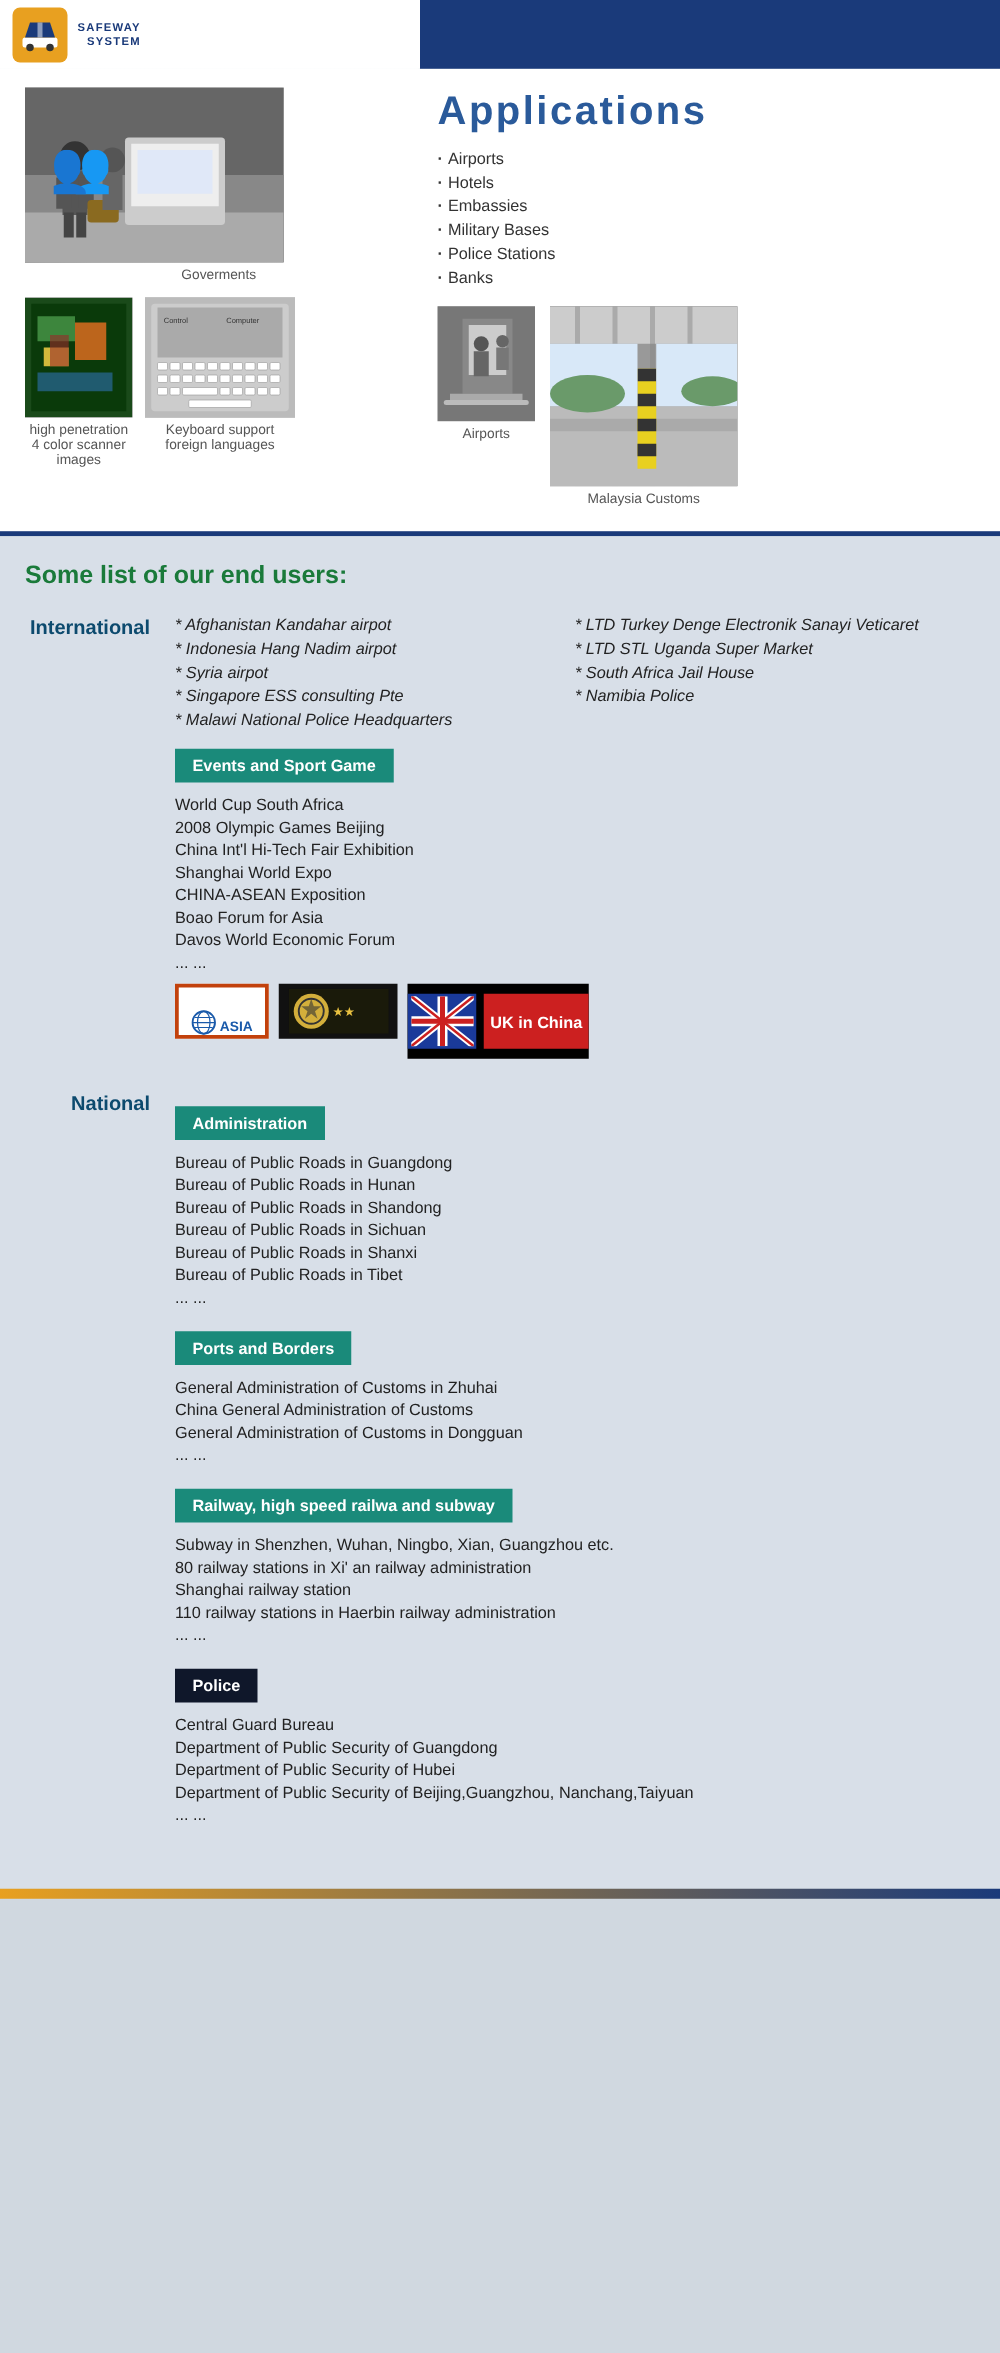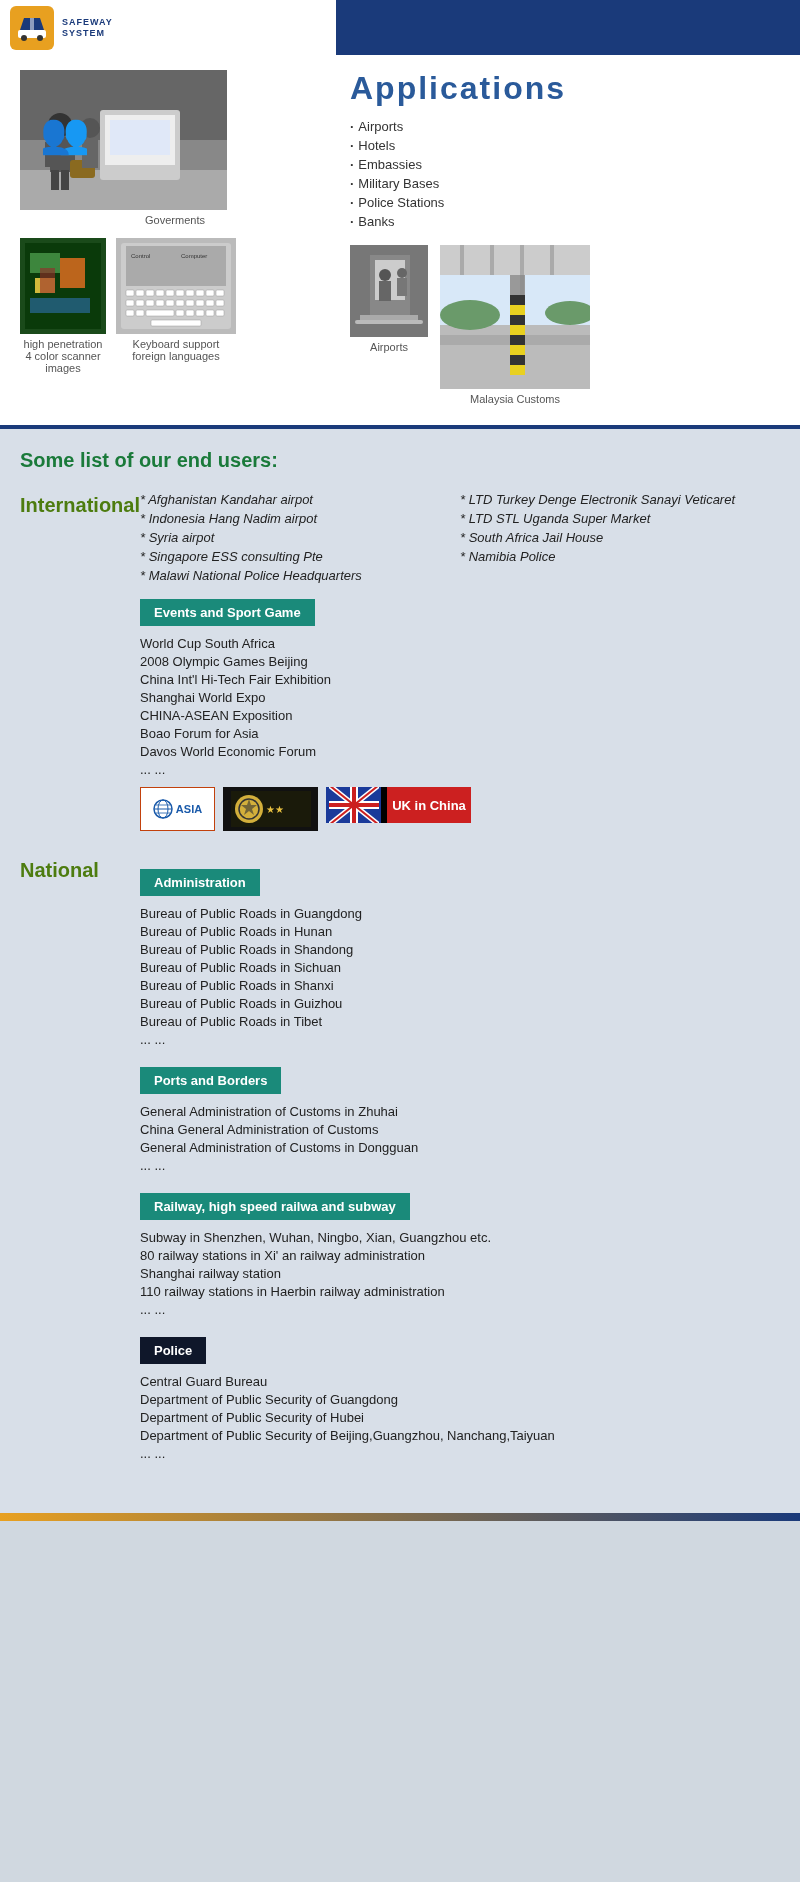"SAFEWAY" .logo-area { text-align: none -> right }
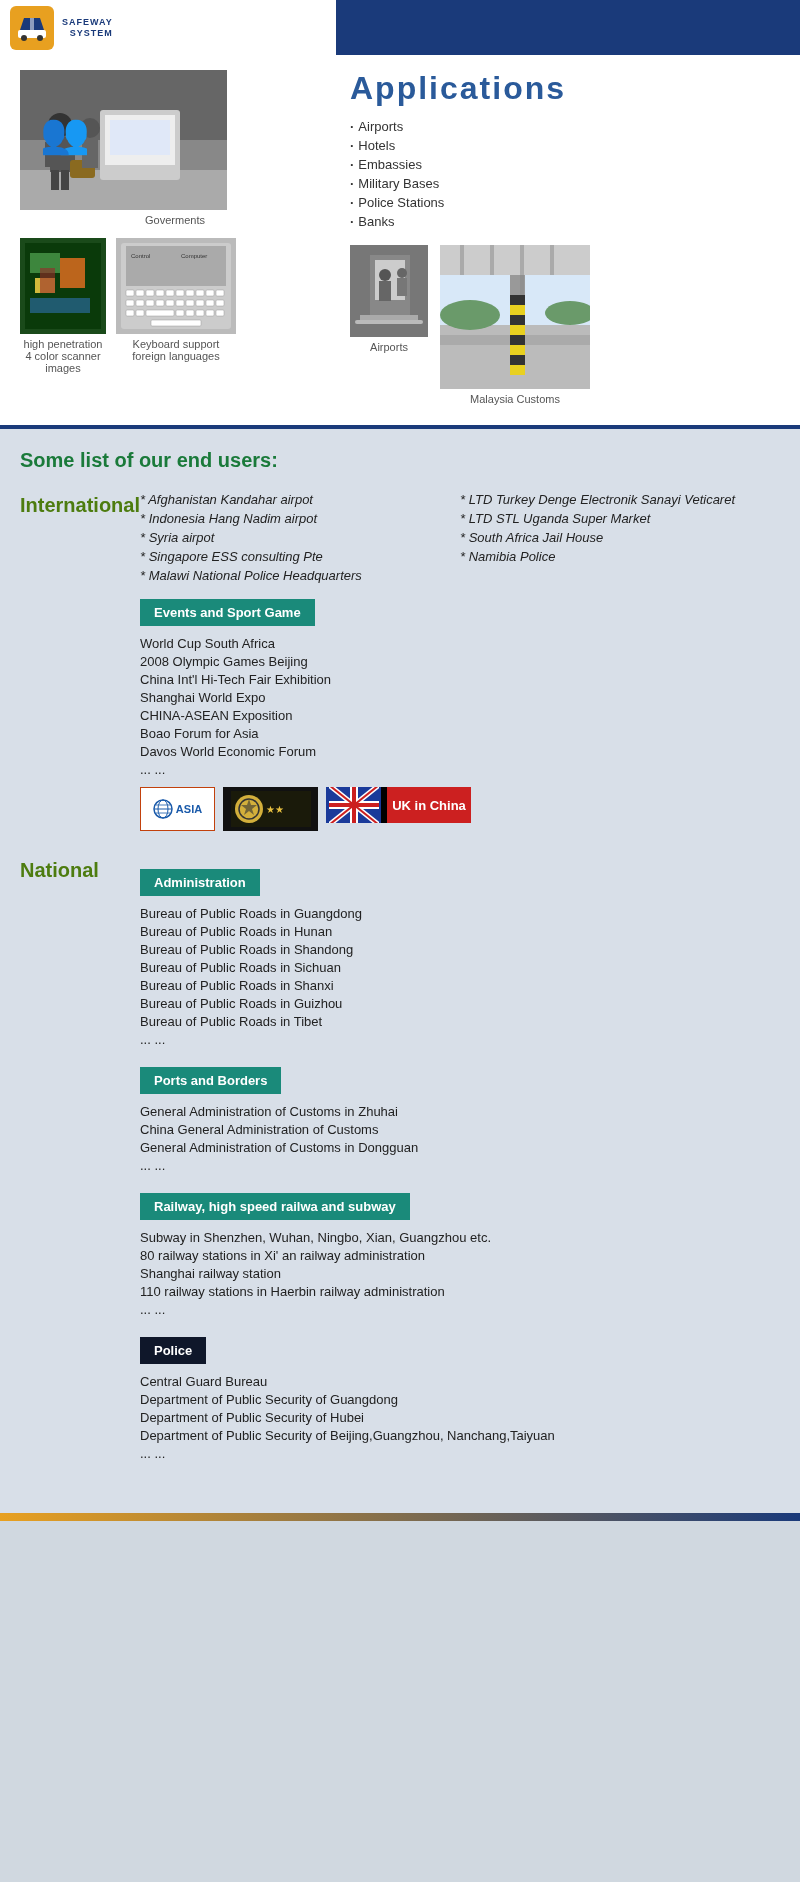"International" .users-label { color: #4d7c0f -> #0c4a6e; font-size: 20px -> 16px; text-align: none -> right }
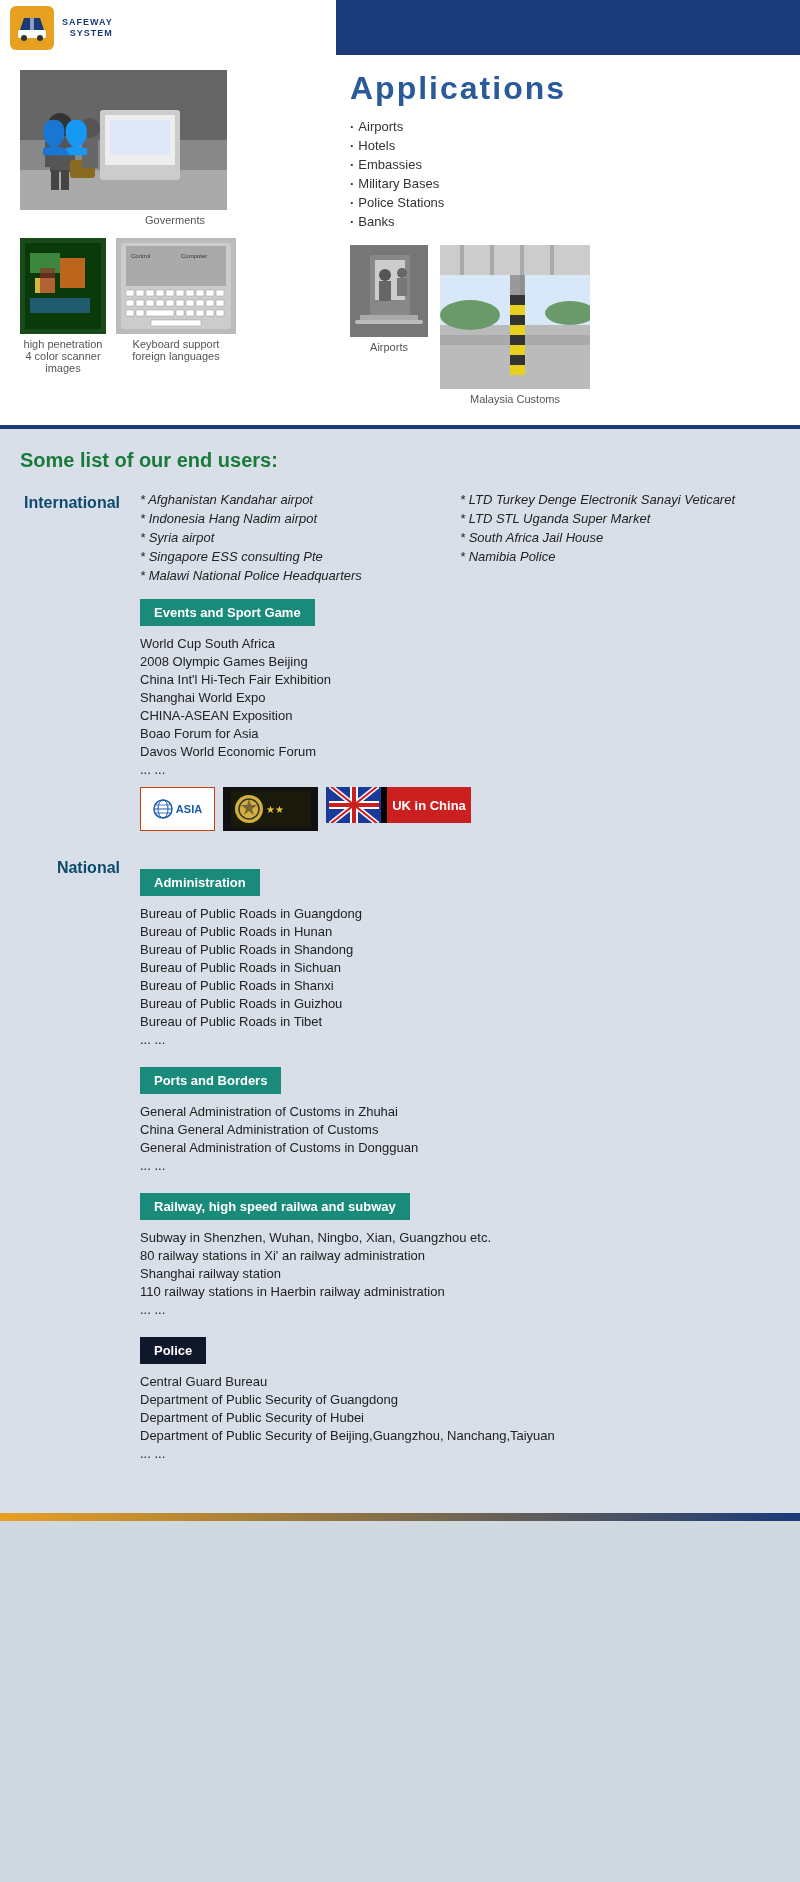"ASIA" div.logo-badge { align-items: center -> flex-end; border: 1px solid #c2410c -> 3px solid #c2410c }
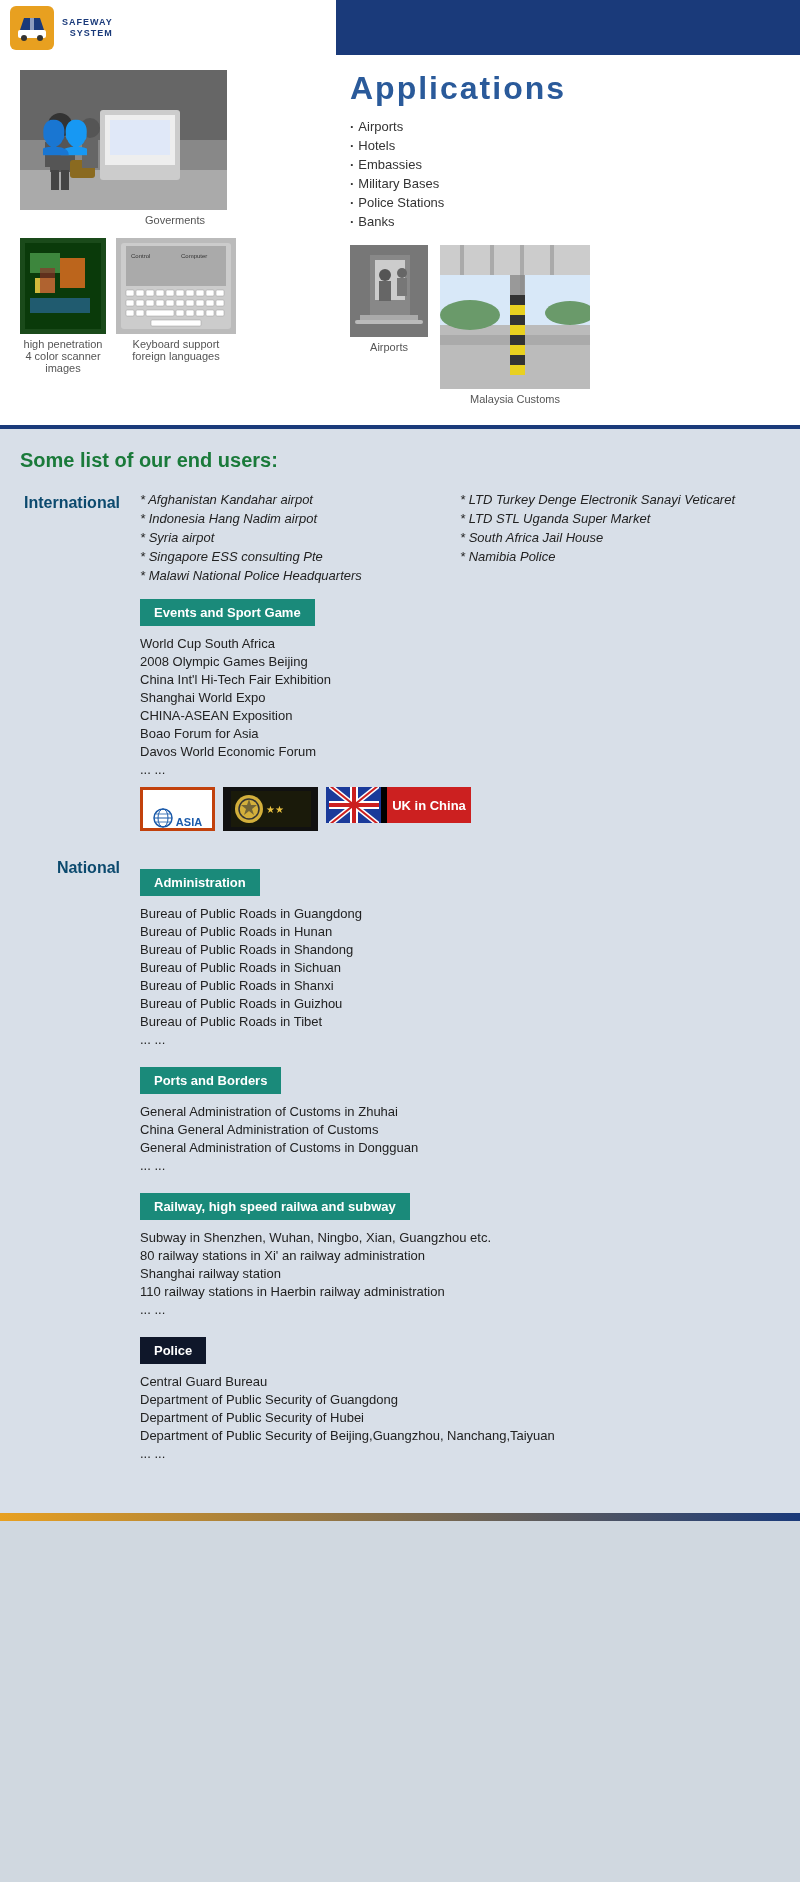"UK in China" div.logo-badge { height: 36px -> 60px }
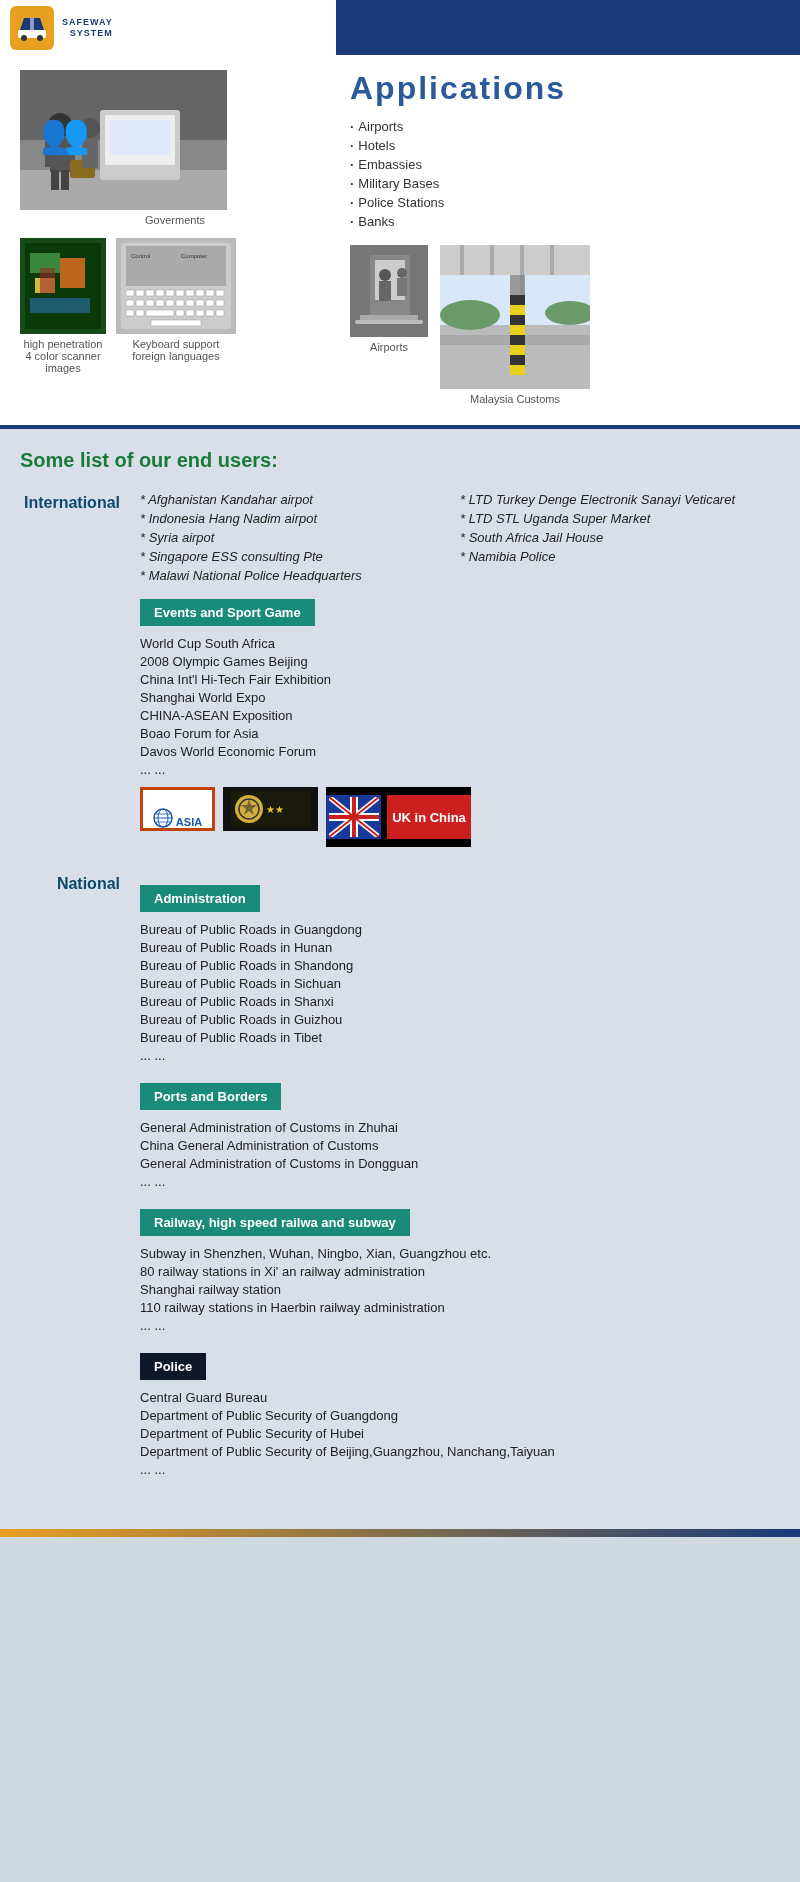"Bureau of Public Roads in Guizhou" li { html: <li>Bureau of Public Roads in Guizhou</li> -> none }
